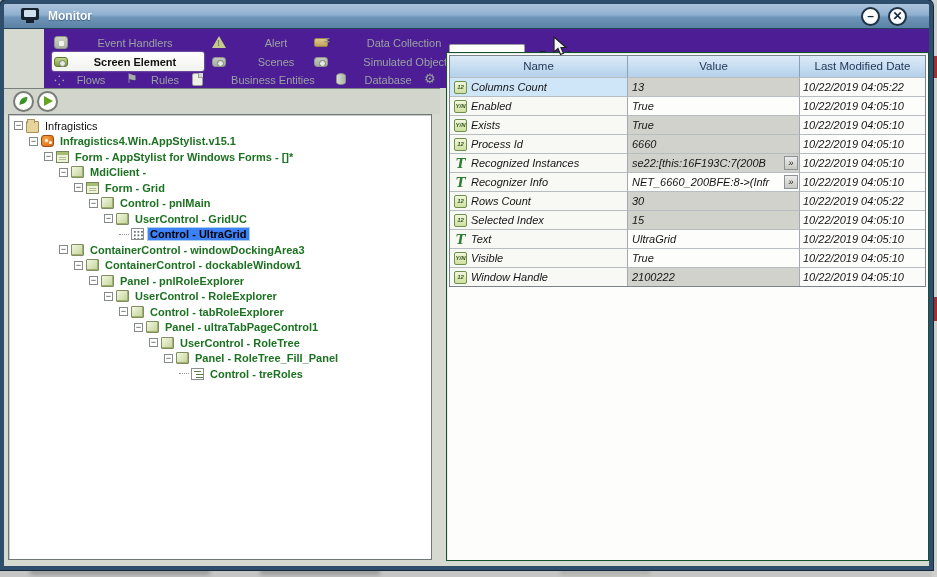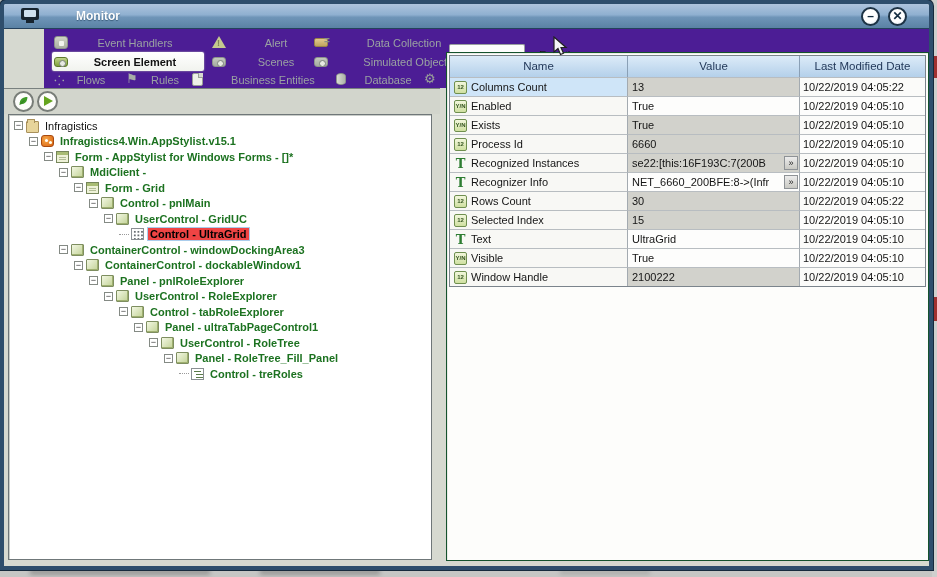"Monitor" .title-text { margin-left: 28px -> none }
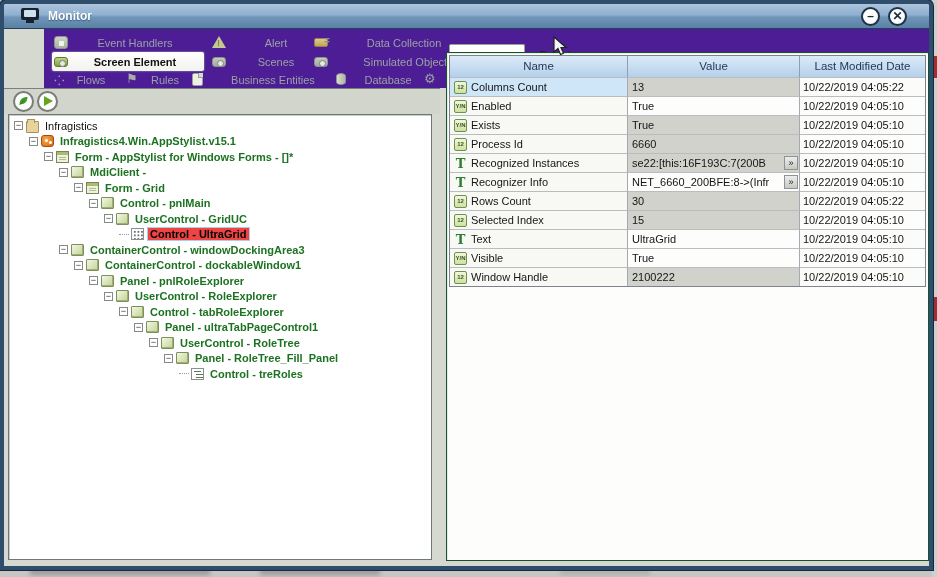"Columns Count" .prow { font-style: none -> italic }
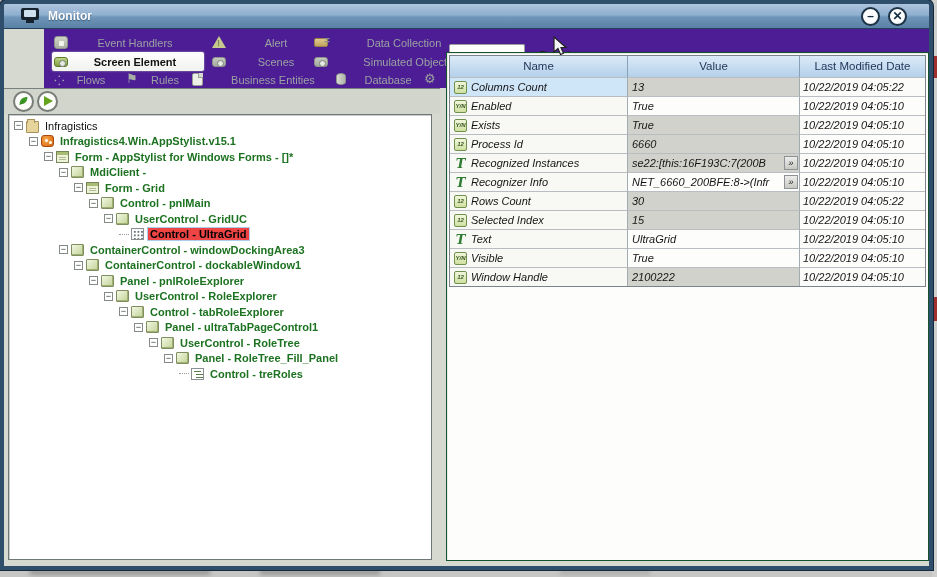"Control - UltraGrid" .tnode.selected .tlabel { background: #ef4444 -> #3b82f6 }
